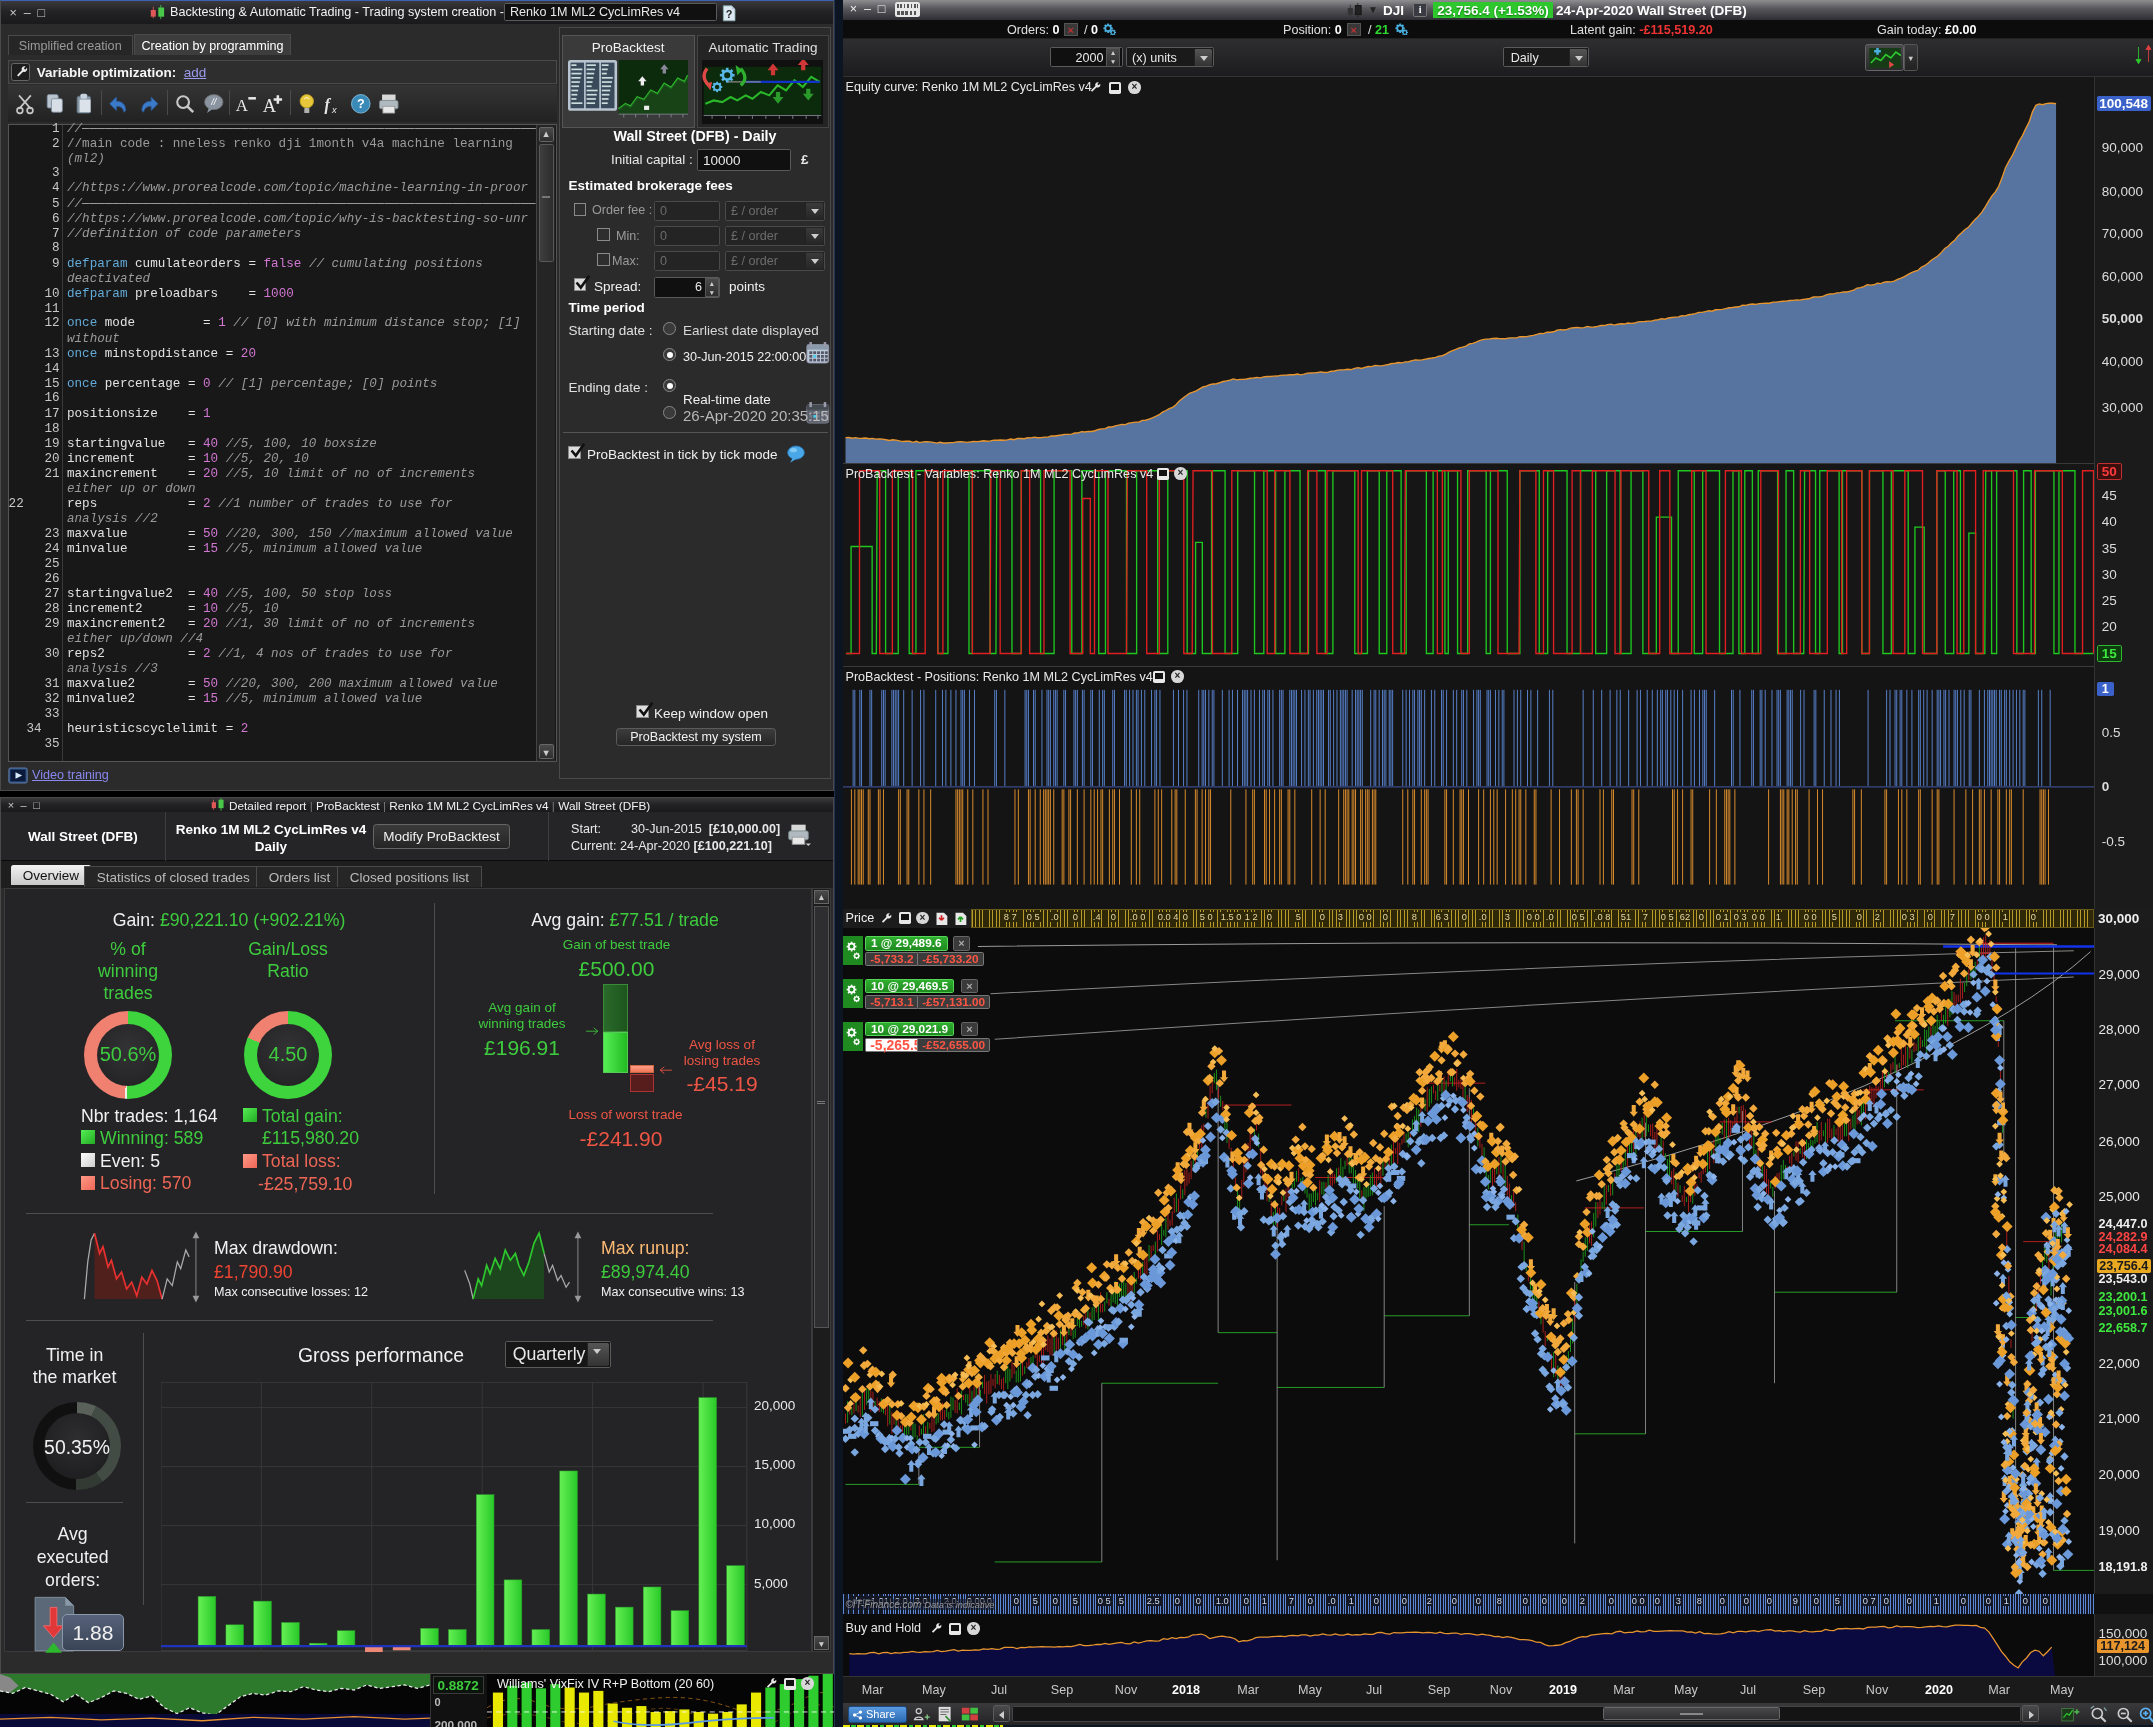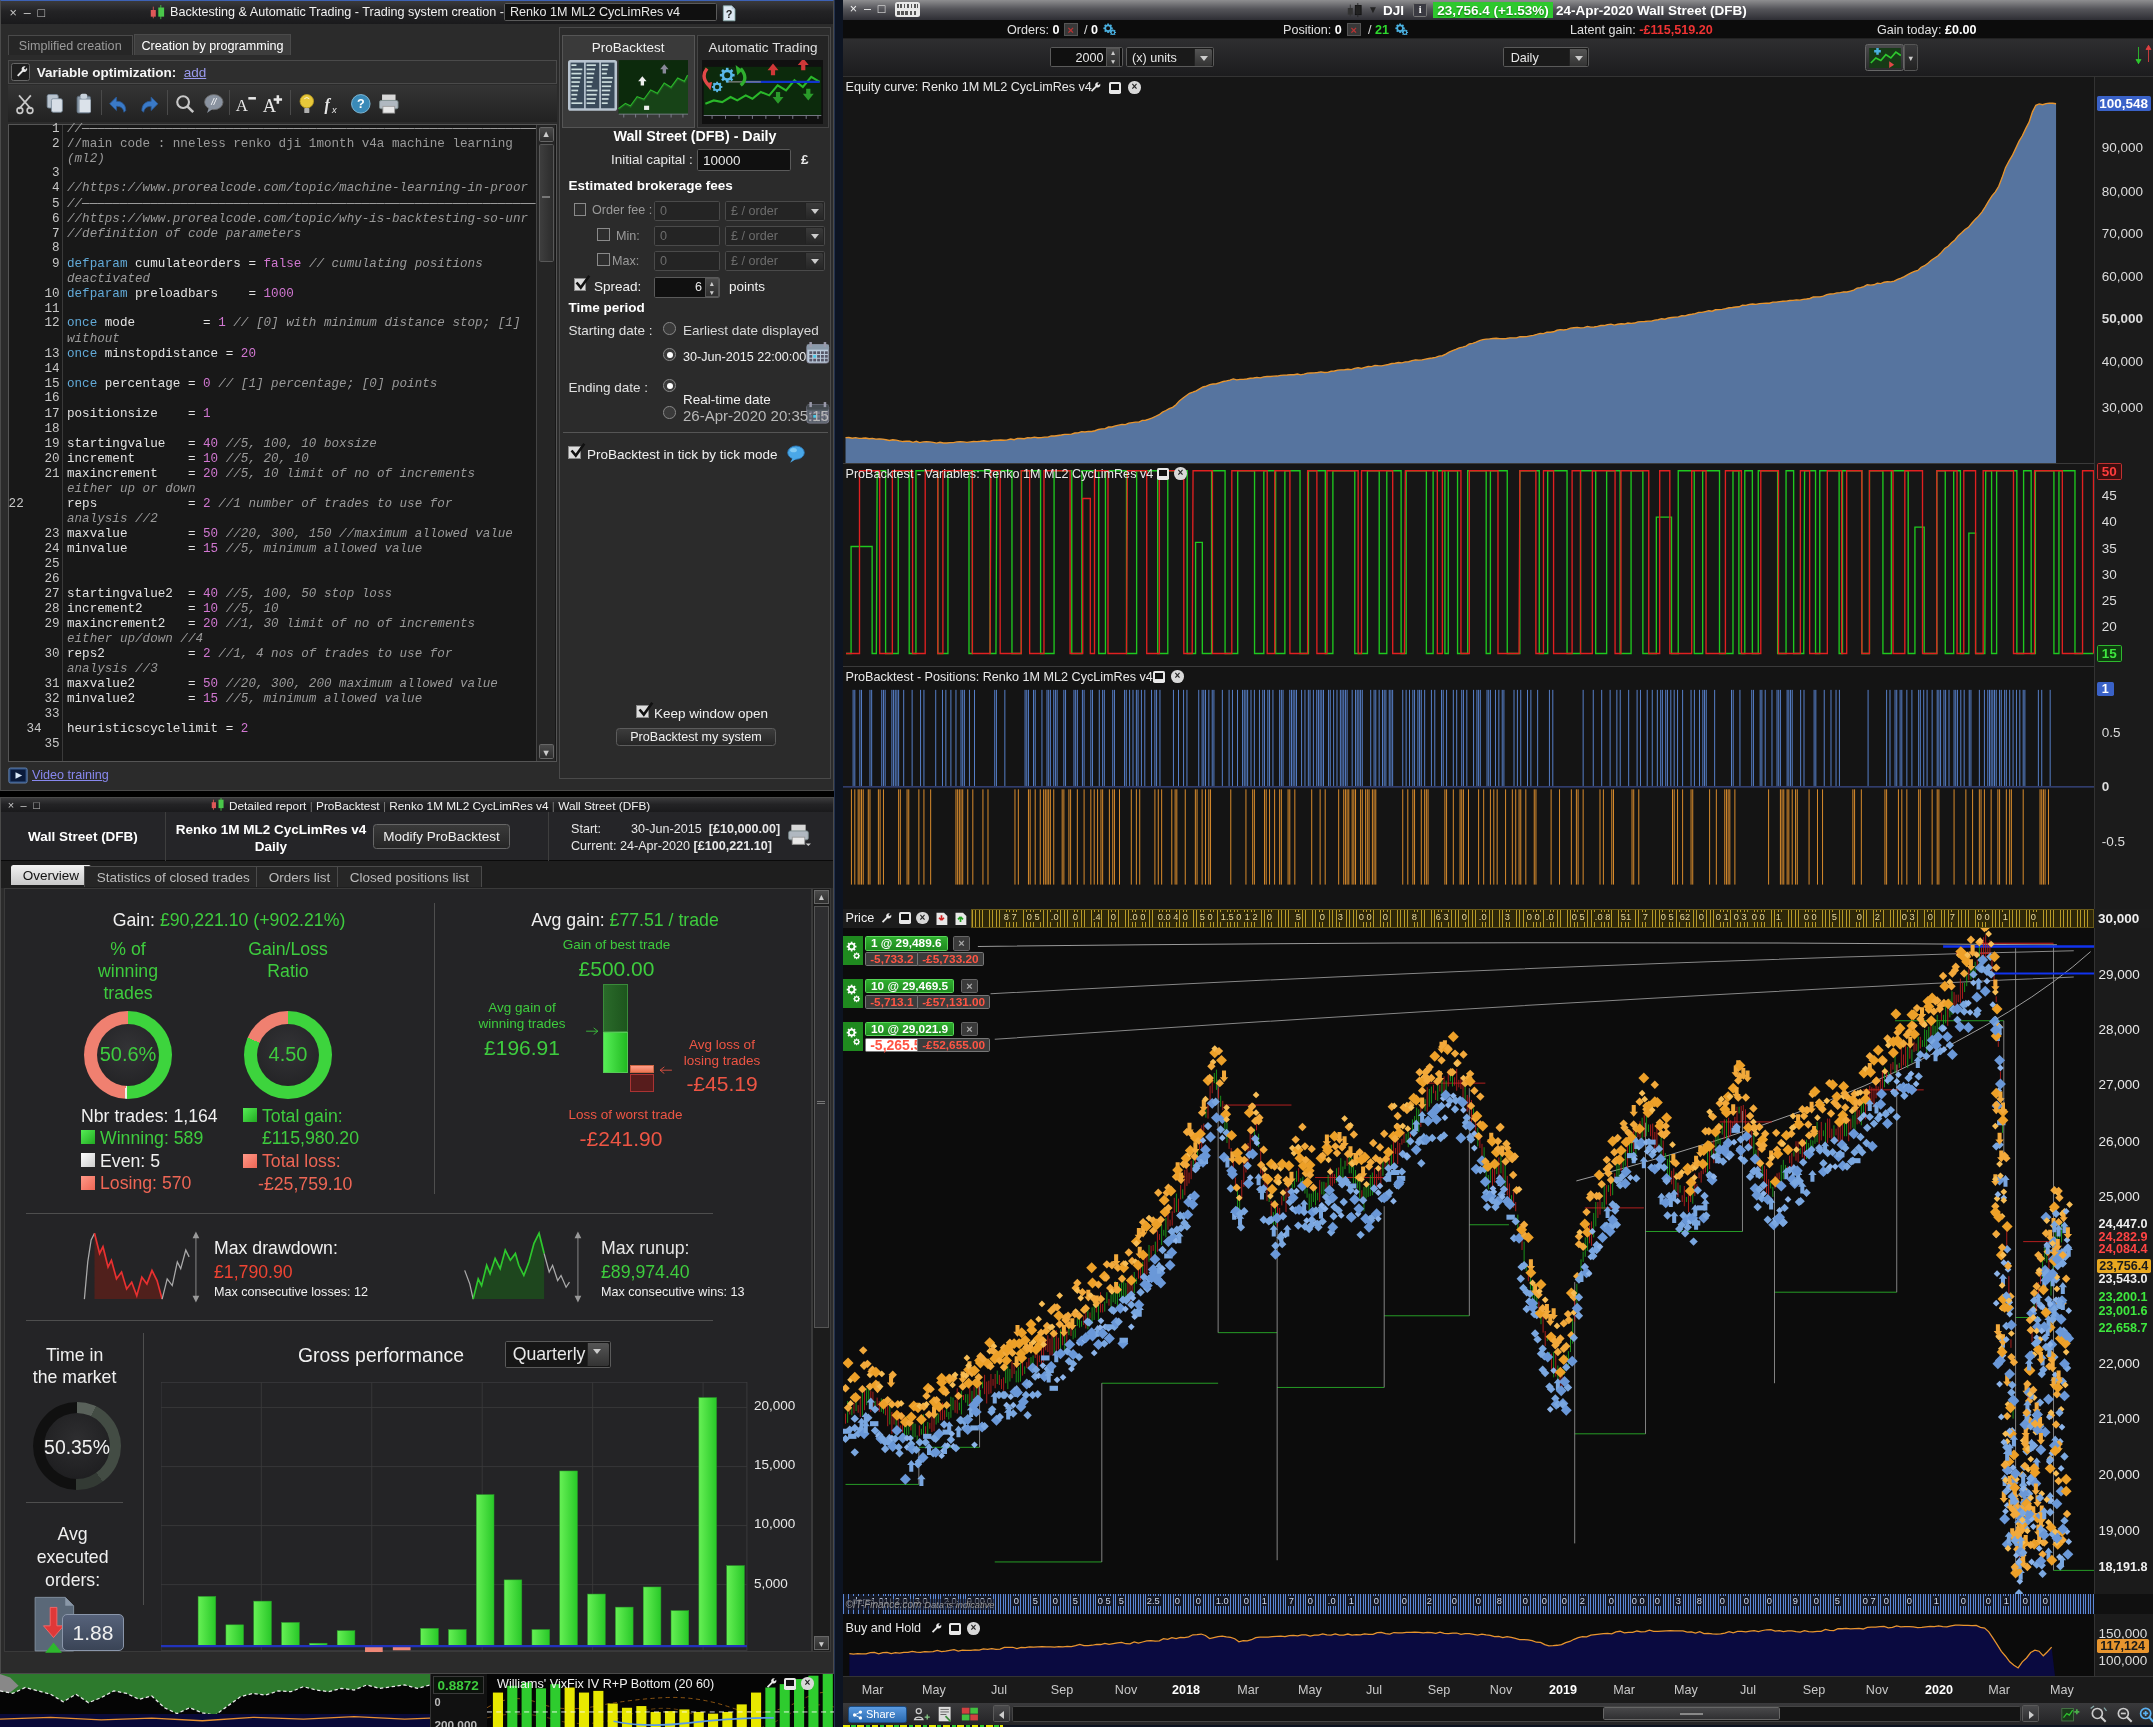"Max runup:" div.a { color: #e5e5e5 -> #fdba74 }
